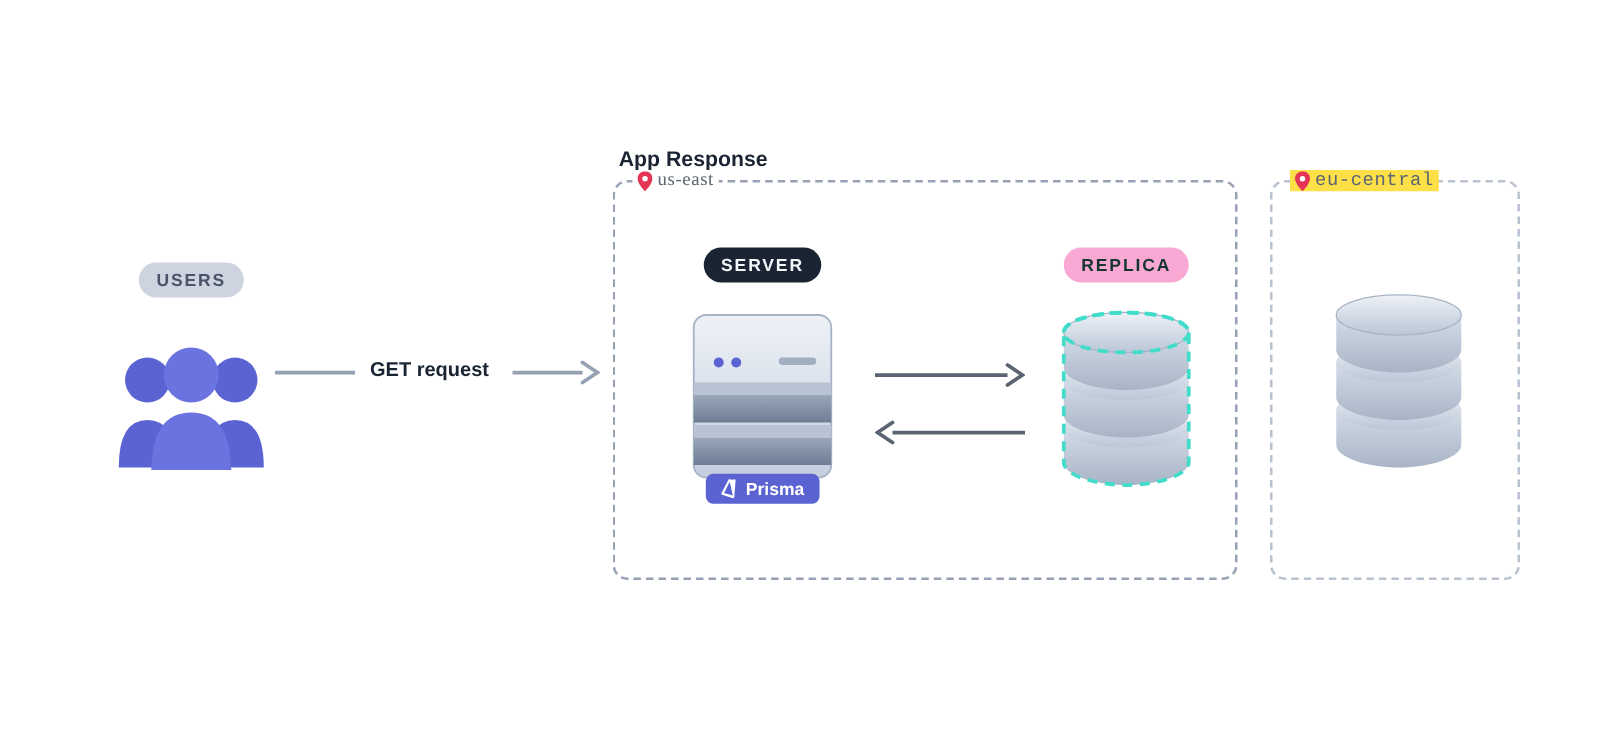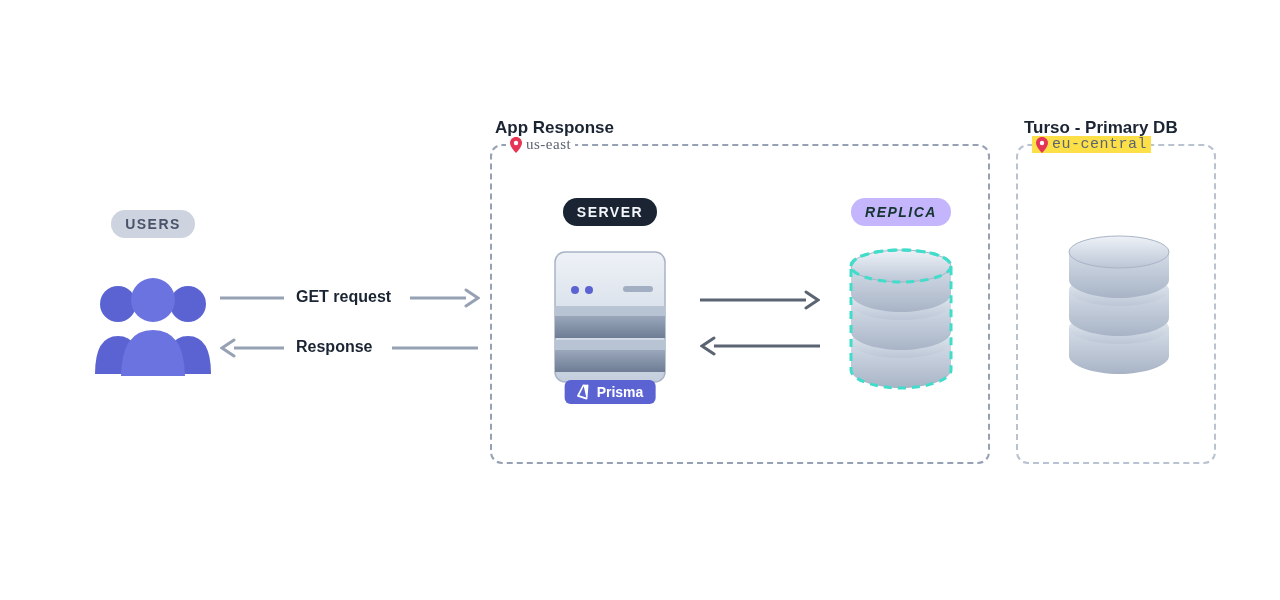"Turso - Primary DB" div { html: <div> <div>Turso - Primary DB</div> </div> -> none }
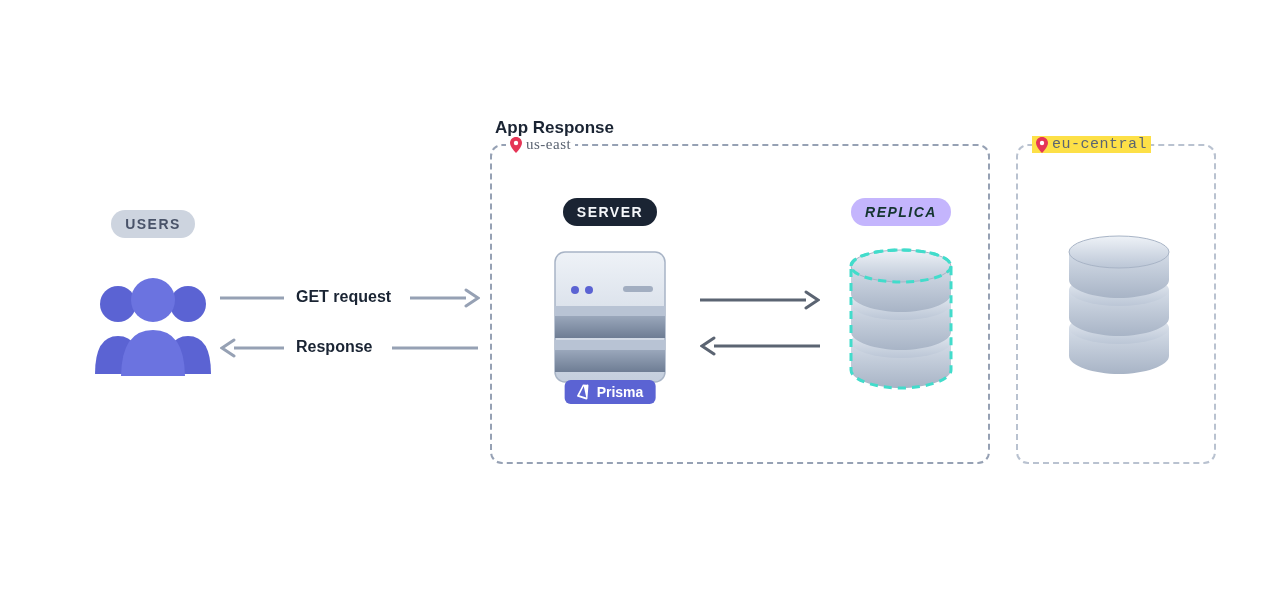"REPLICA" .badge-replica { background: #c4b5fd -> #f9a8d4; font-style: italic -> none }
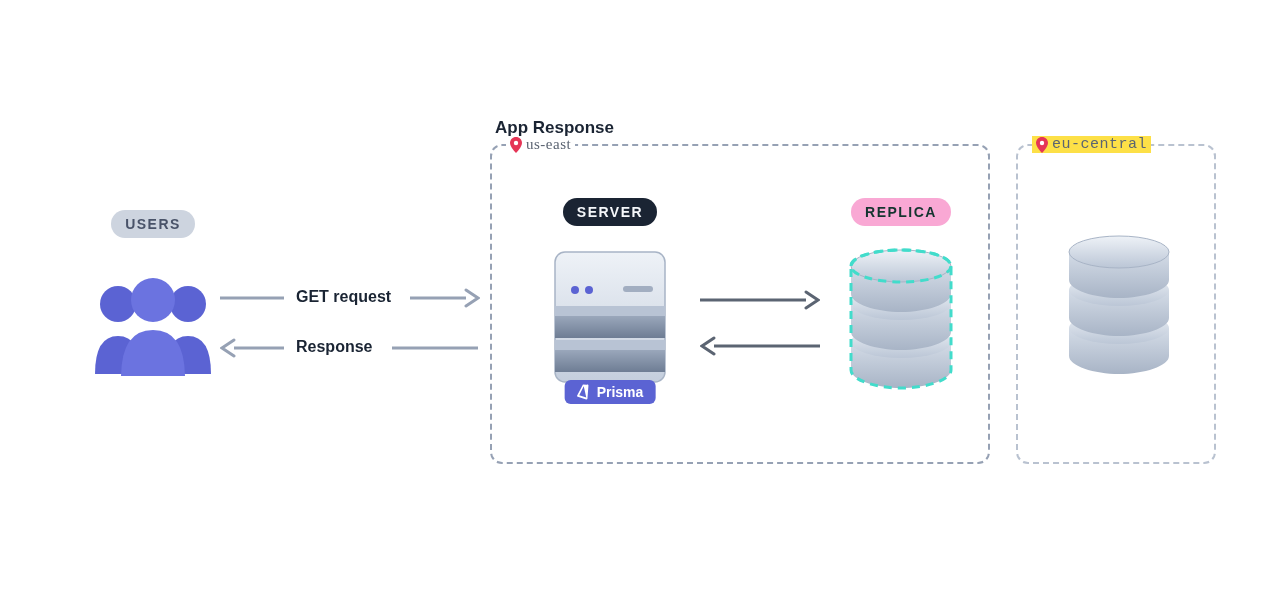"Response" div { html: <div> <svg> <path></path> <line></line> <line></line> </svg> <div>Response</div> </div> -> none }
